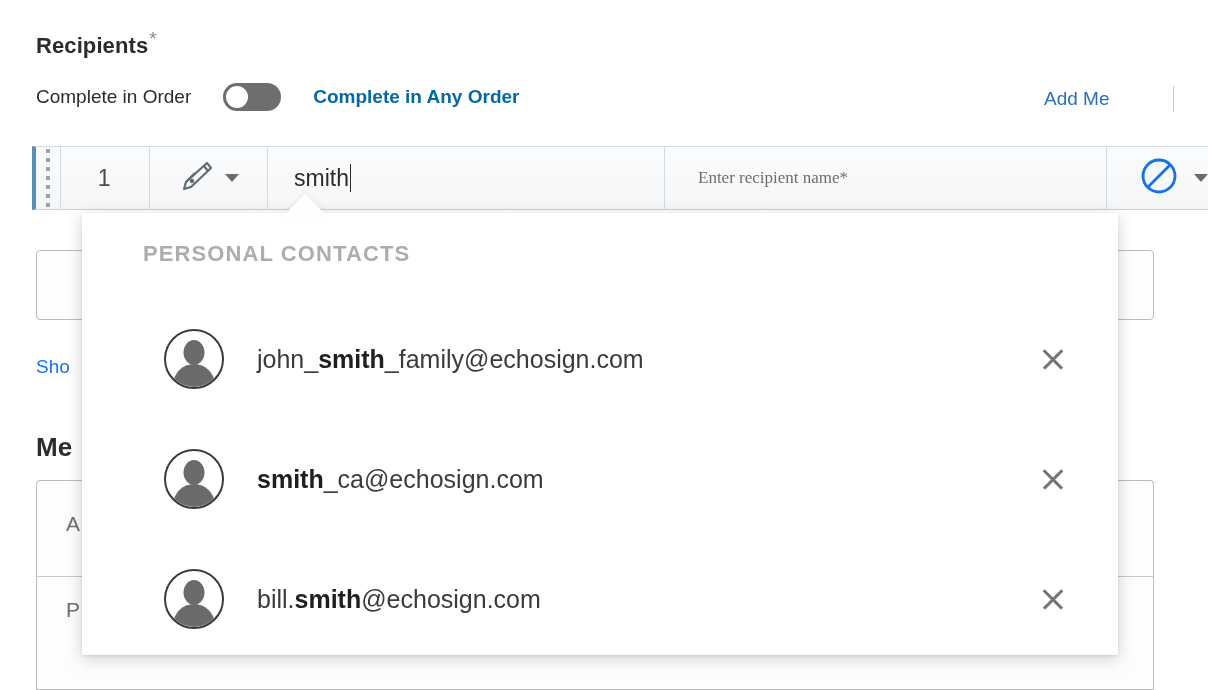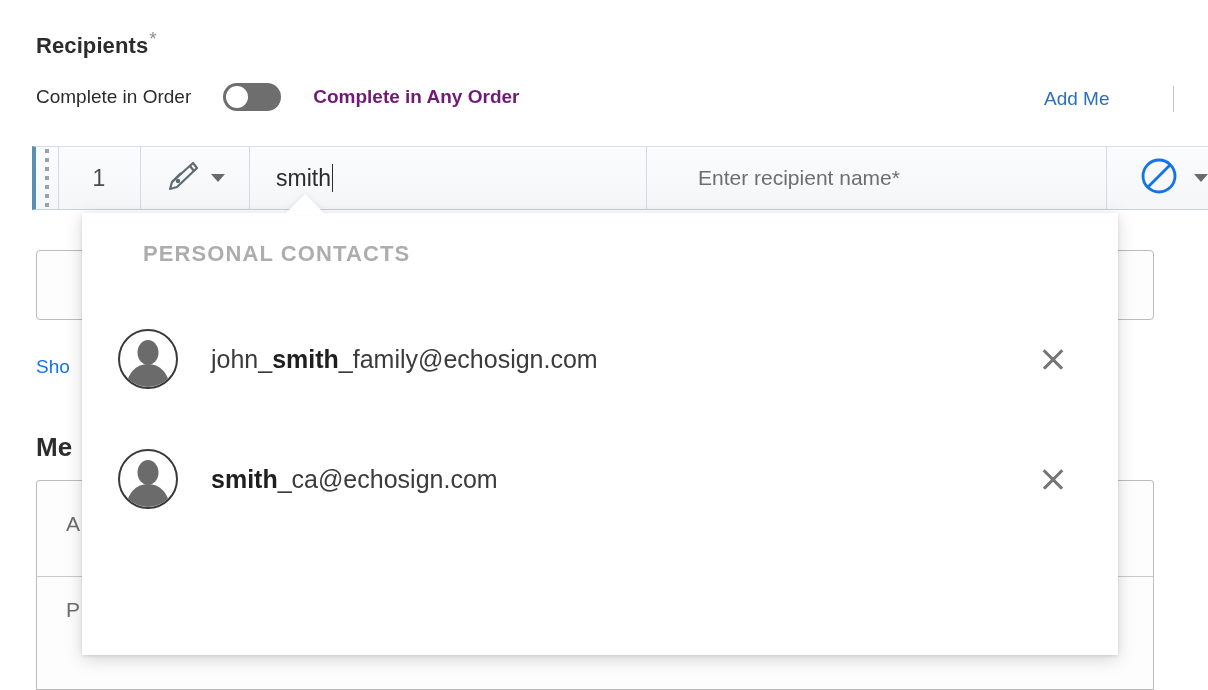"Complete in Any Order" .order-label-alt { color: #701a75 -> #0369a1 }
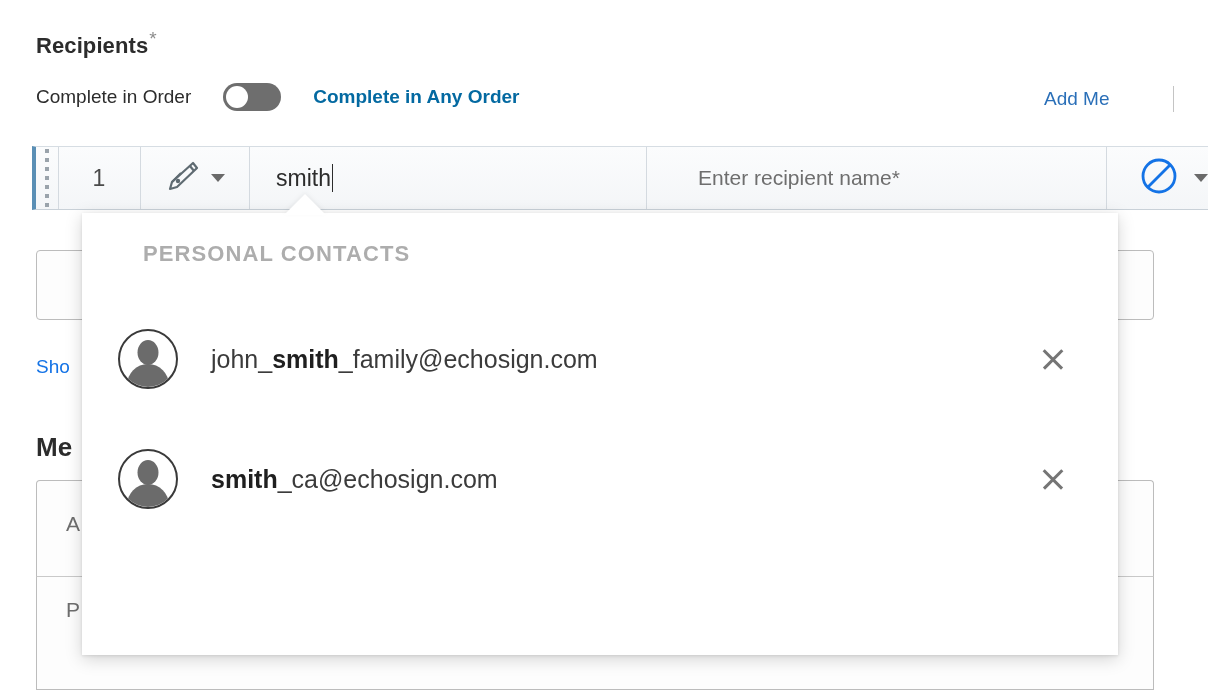"Enter recipient name*" .cell-name { font-family: none -> Liberation Serif, serif; font-size: 21px -> 17px; padding-left: 52px -> 34px }
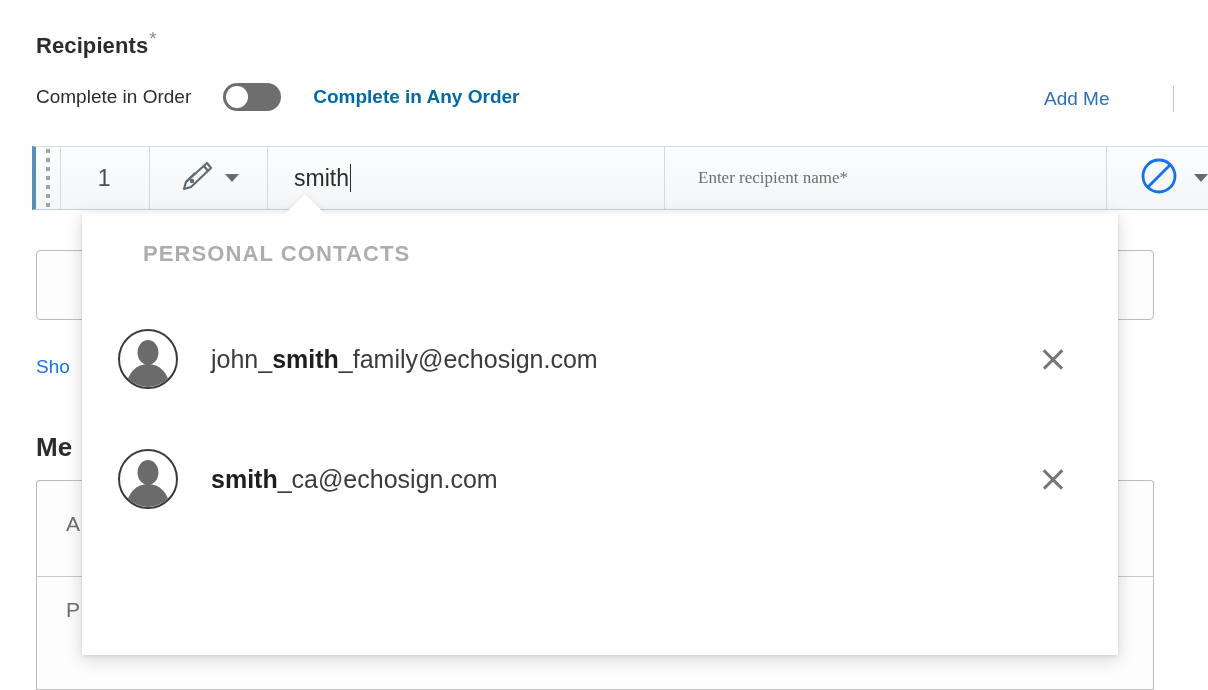"john_smith_family@echosign.com" .contact-list { padding-left: none -> 46px }
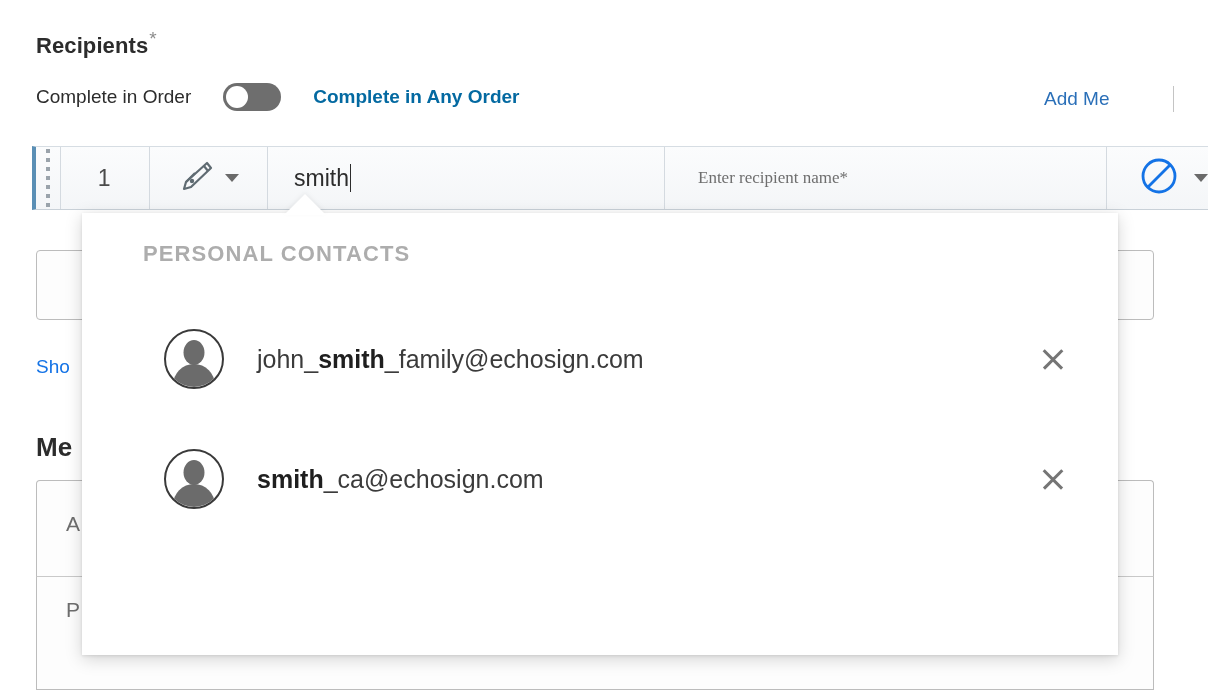"bill.smith@echosign.com" div.contact-row { html: none -> <div> <div> <span></span> <span></span> </div> <div><span>bill.</span><b>smith</b><span>@echosign.com</span></div> <div></div> </div> }
